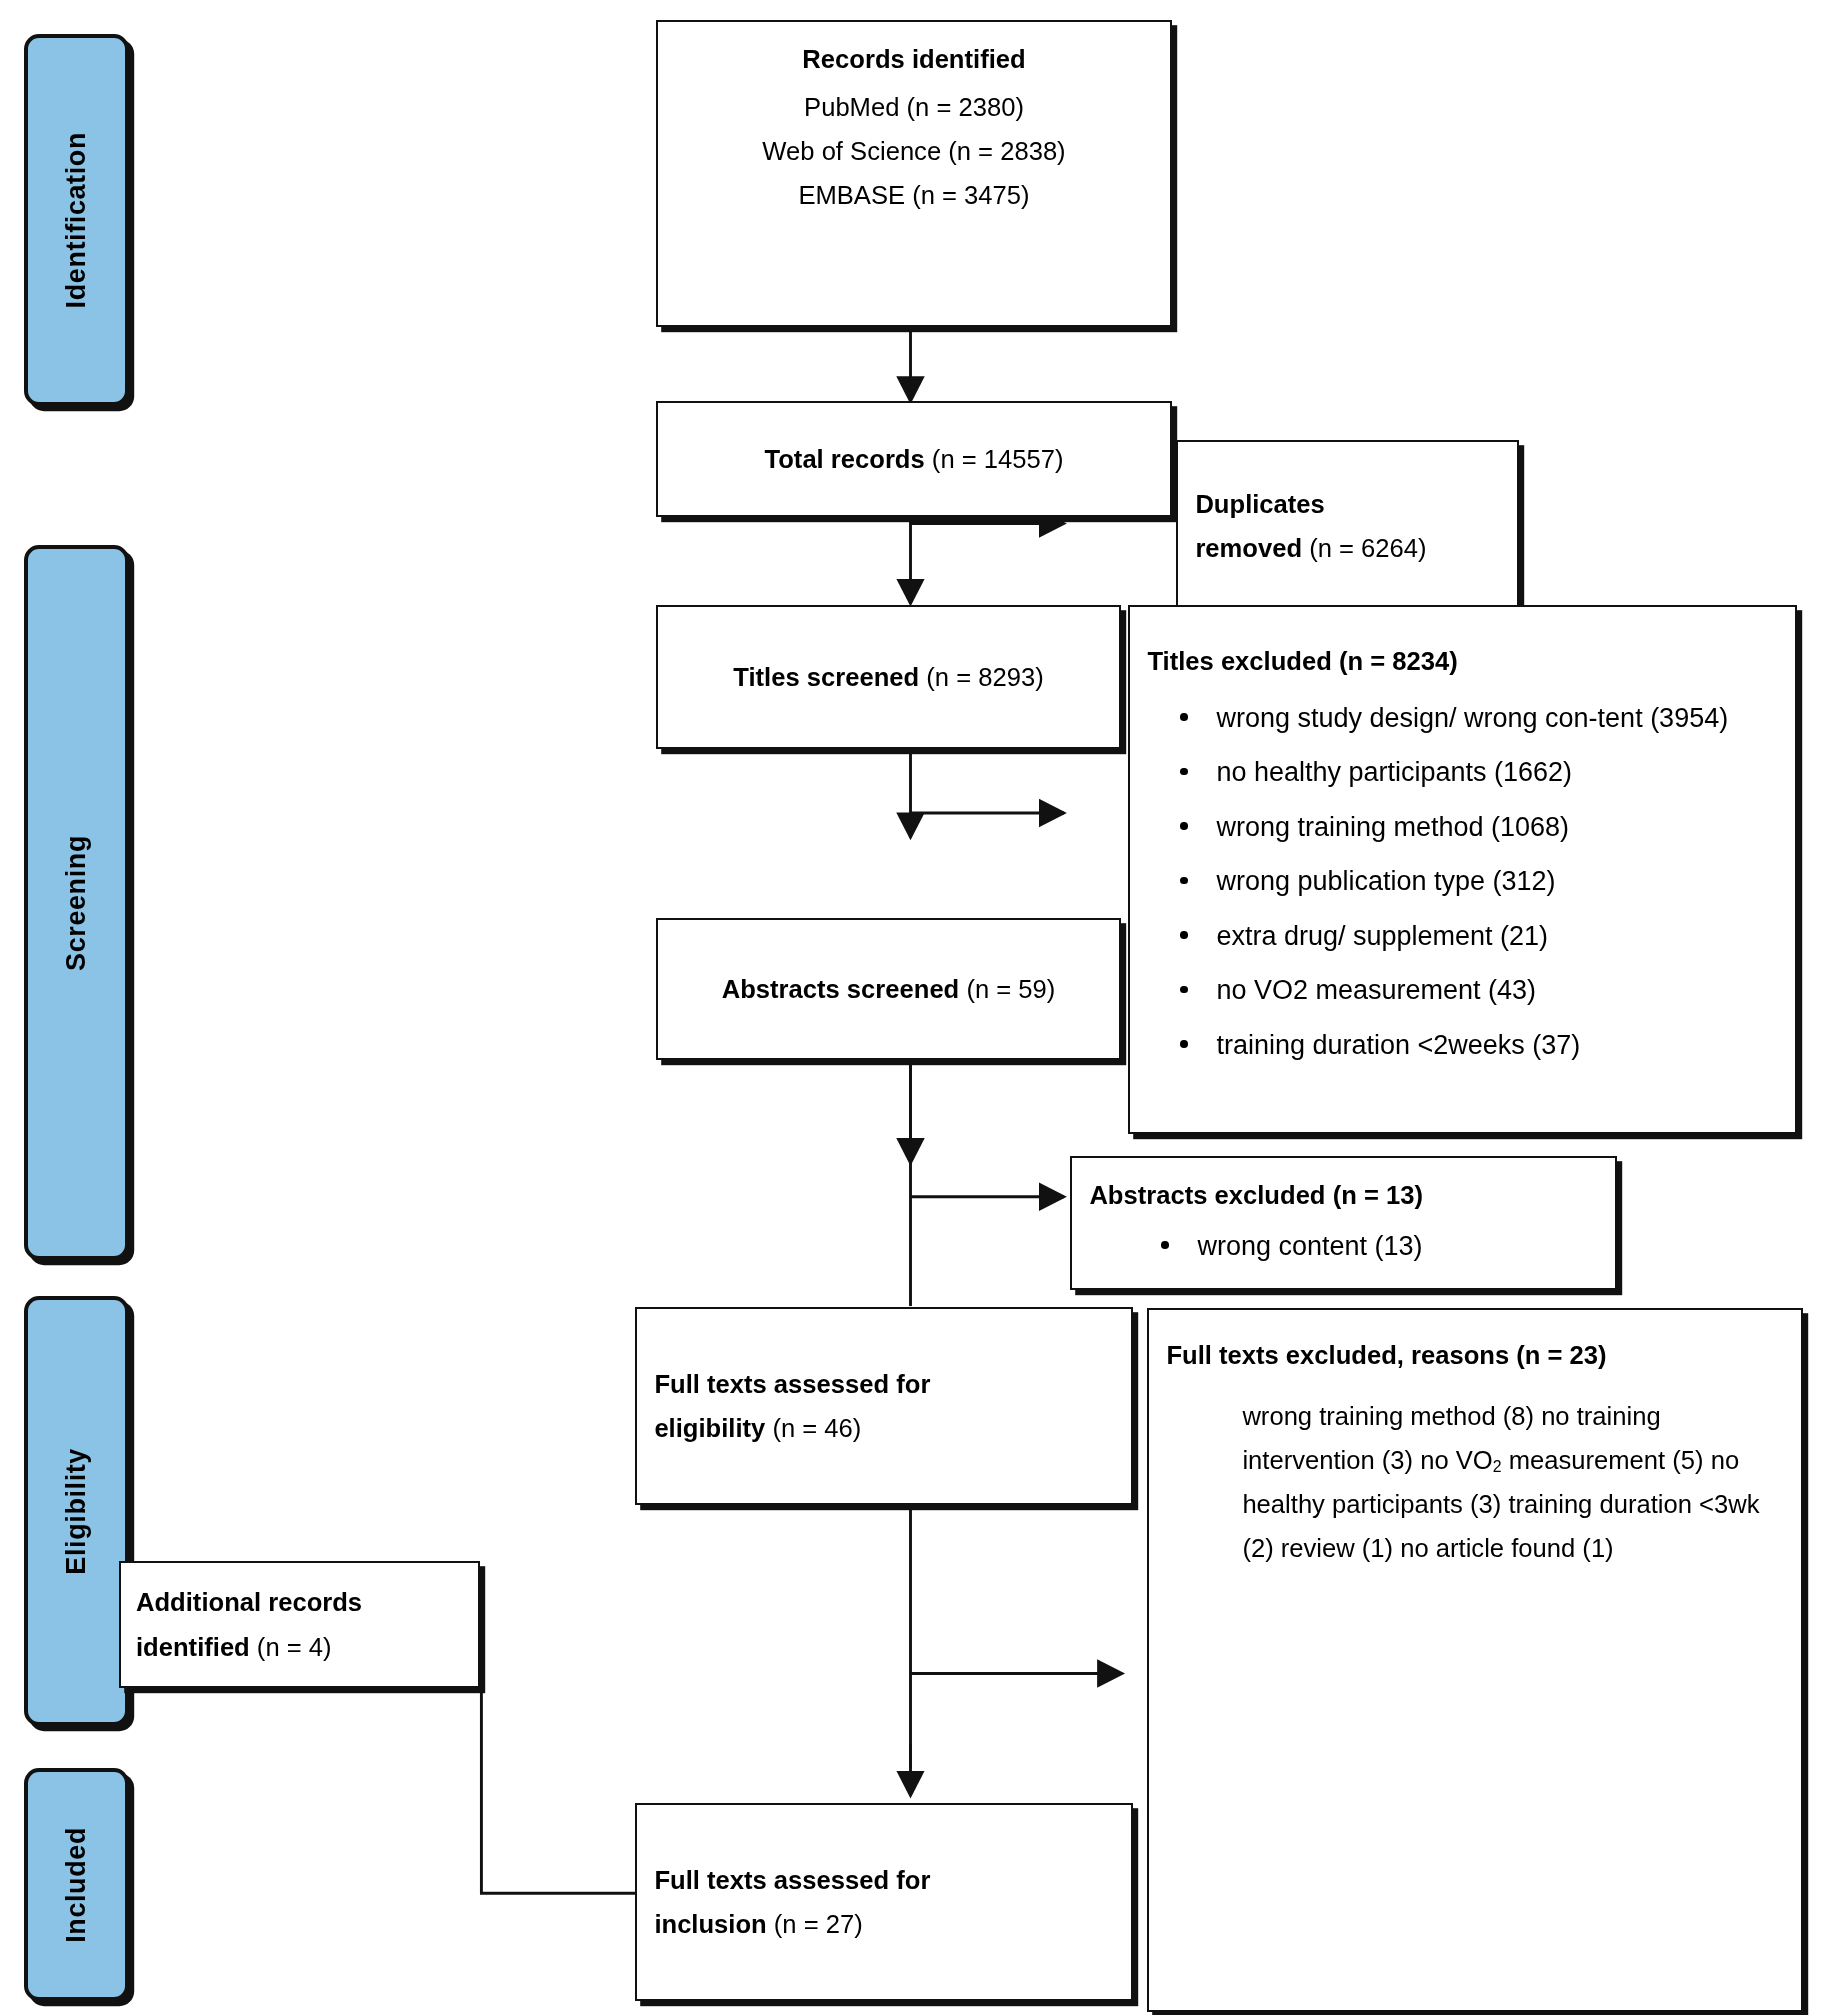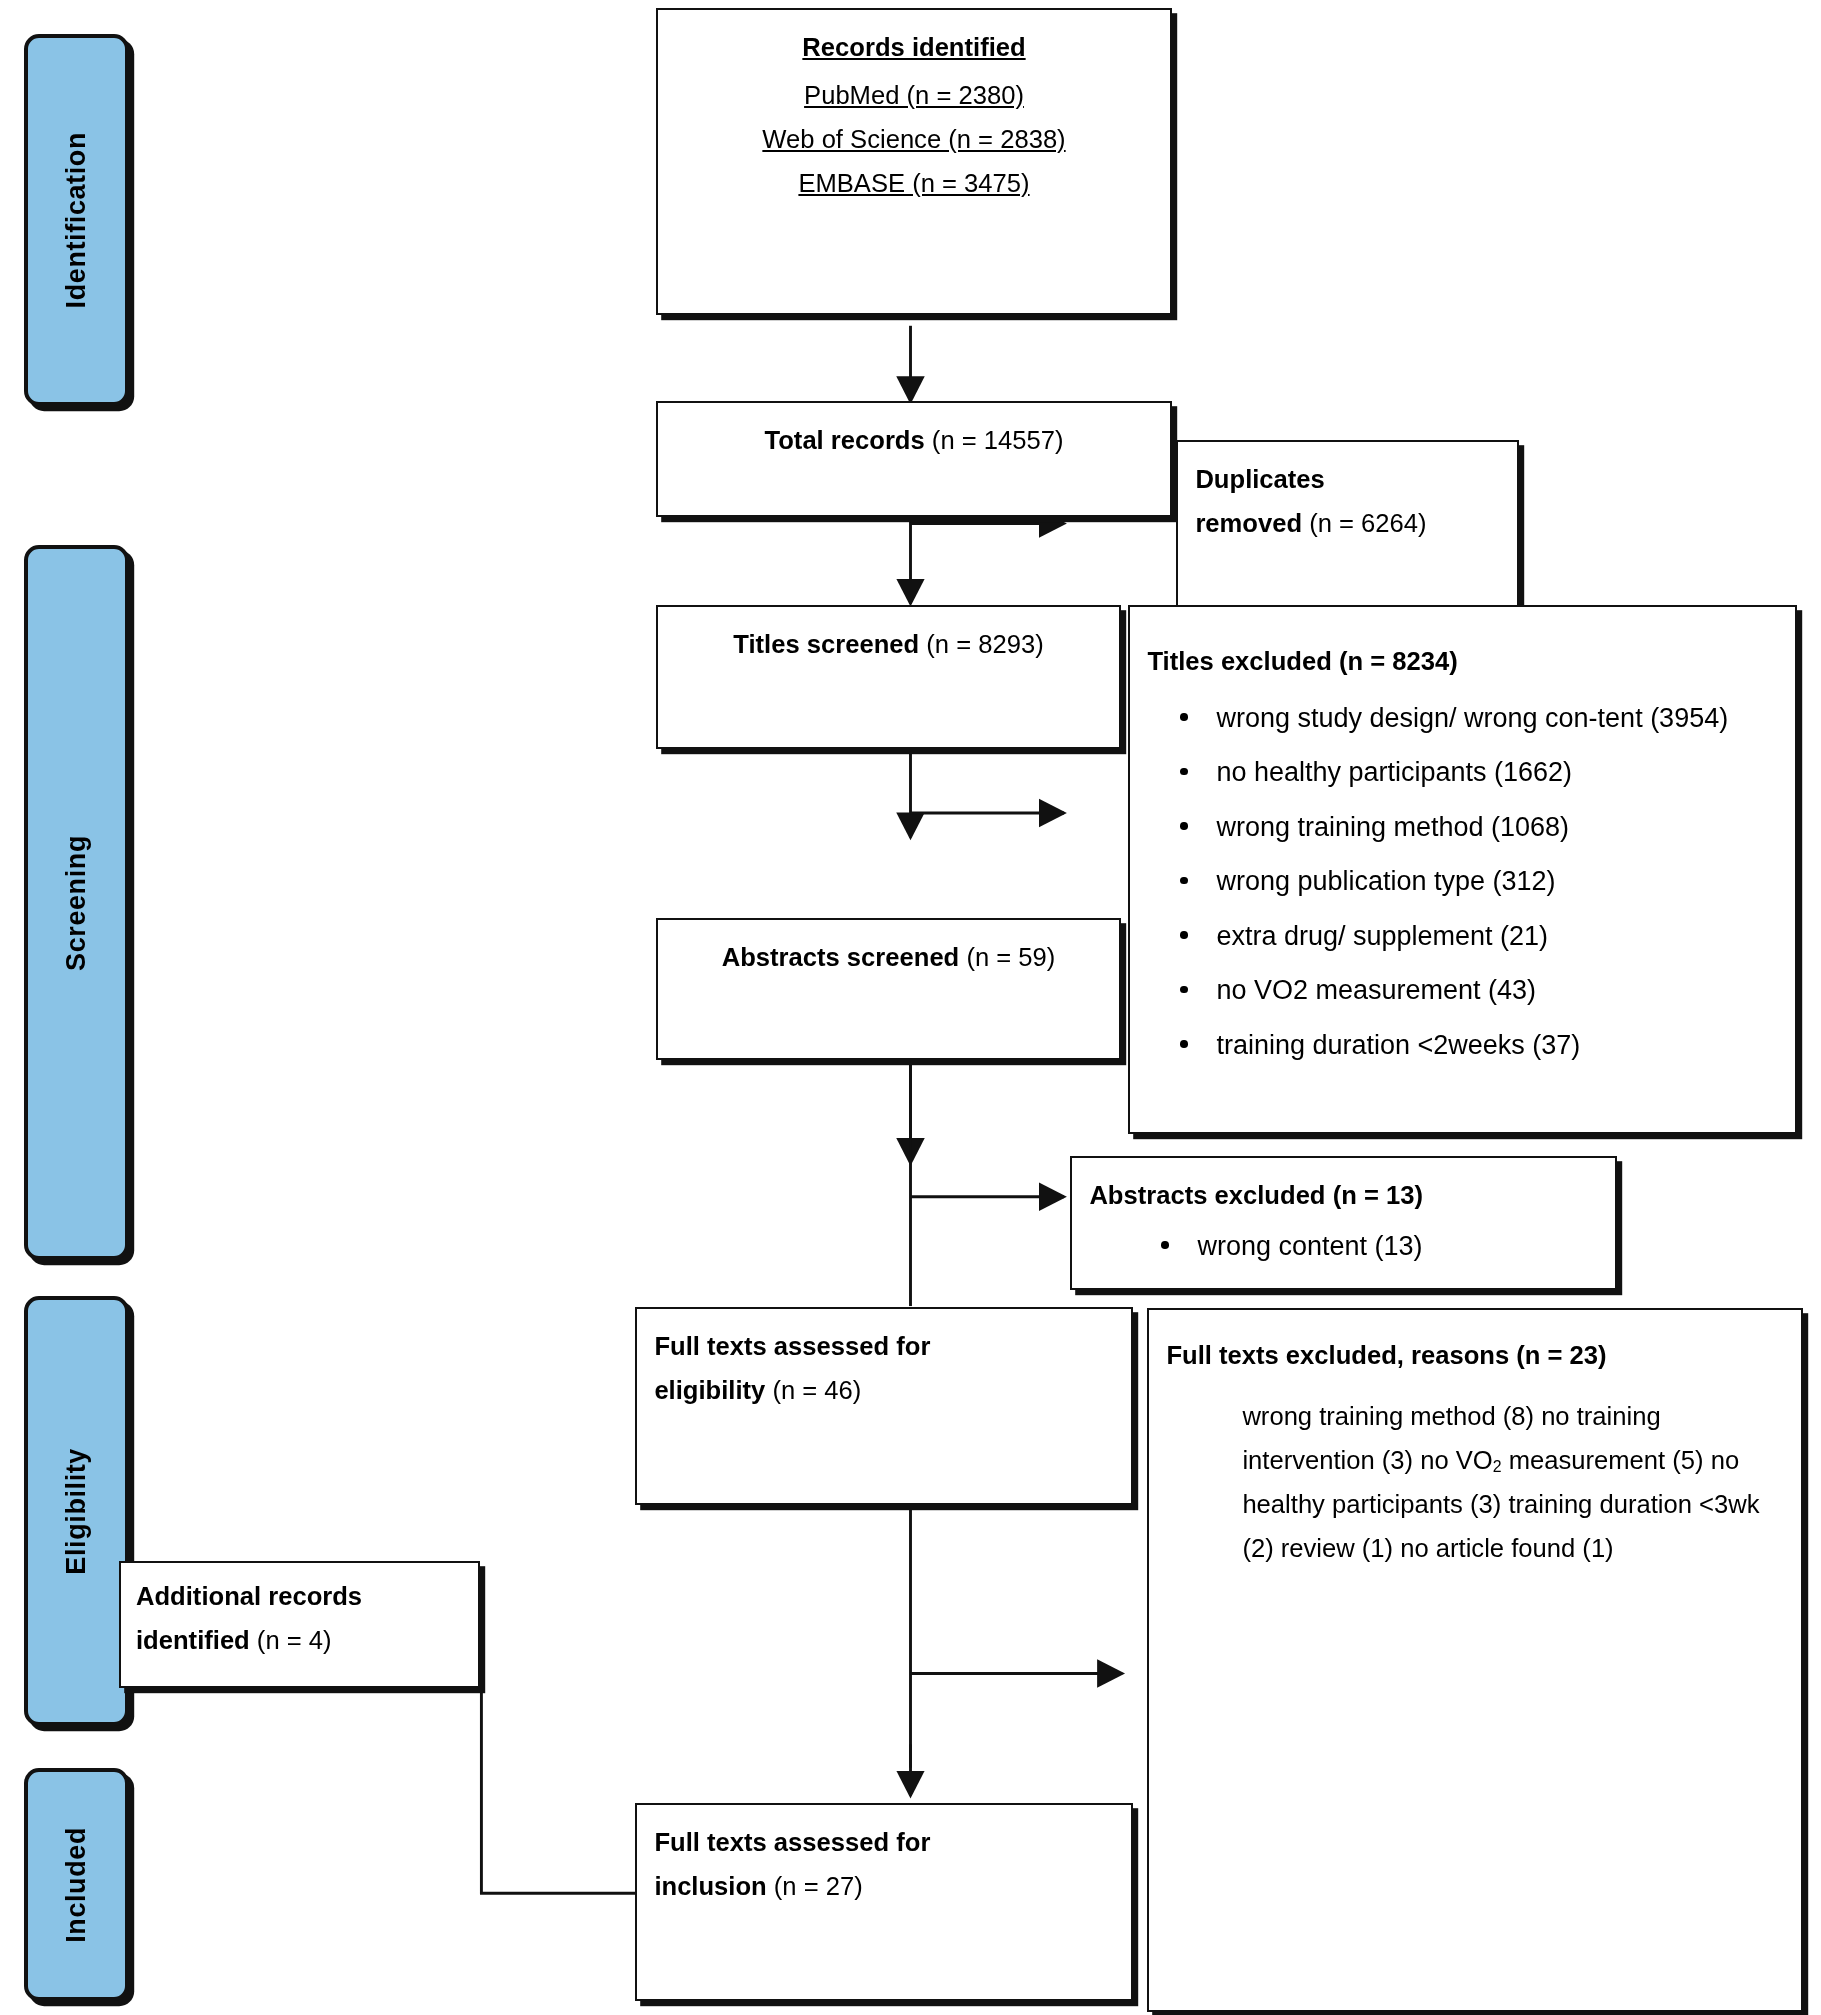"Records identified" div.box { text-decoration: underline -> none; top: 8px -> 20px }
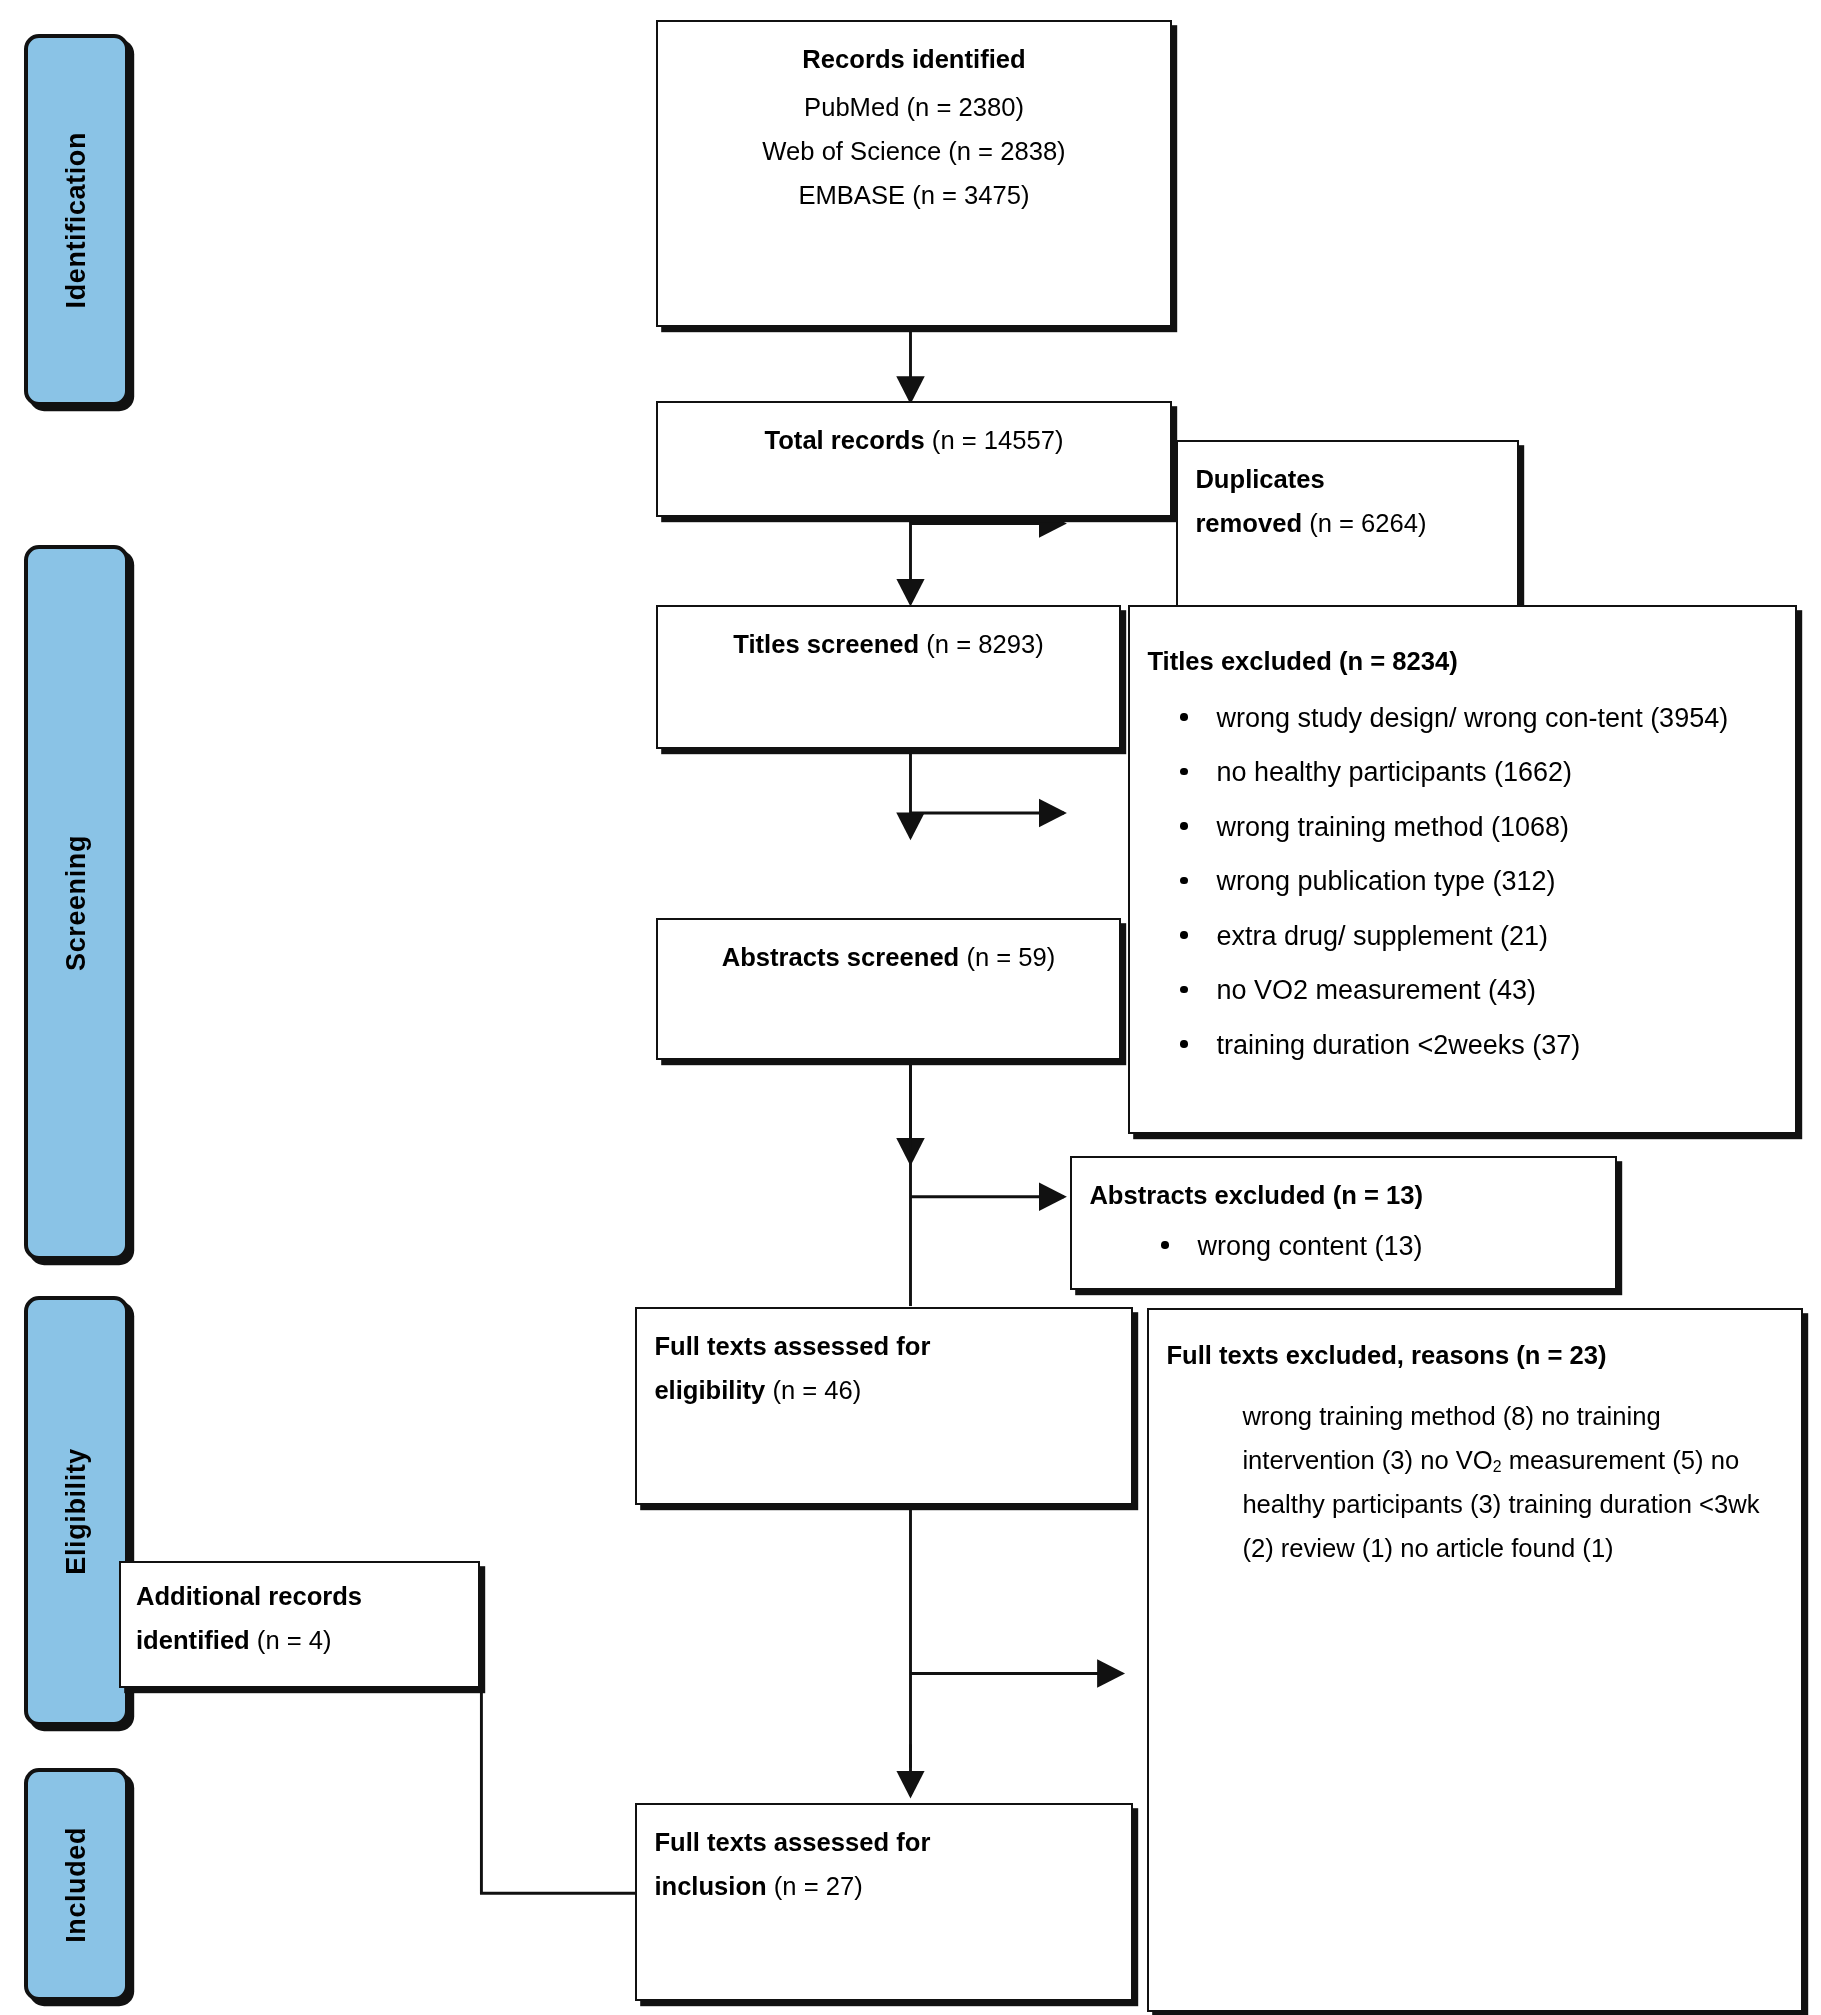"Total records (n = 14557)" .box.mid { justify-content: flex-start -> center }
